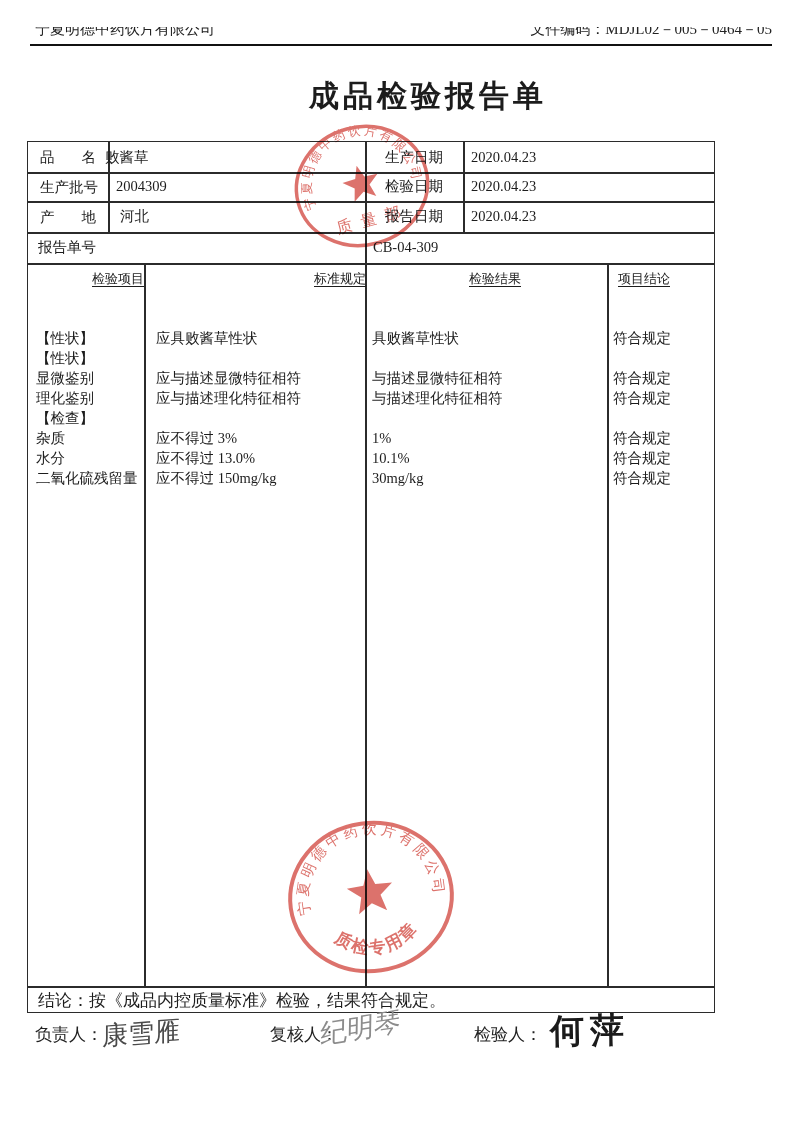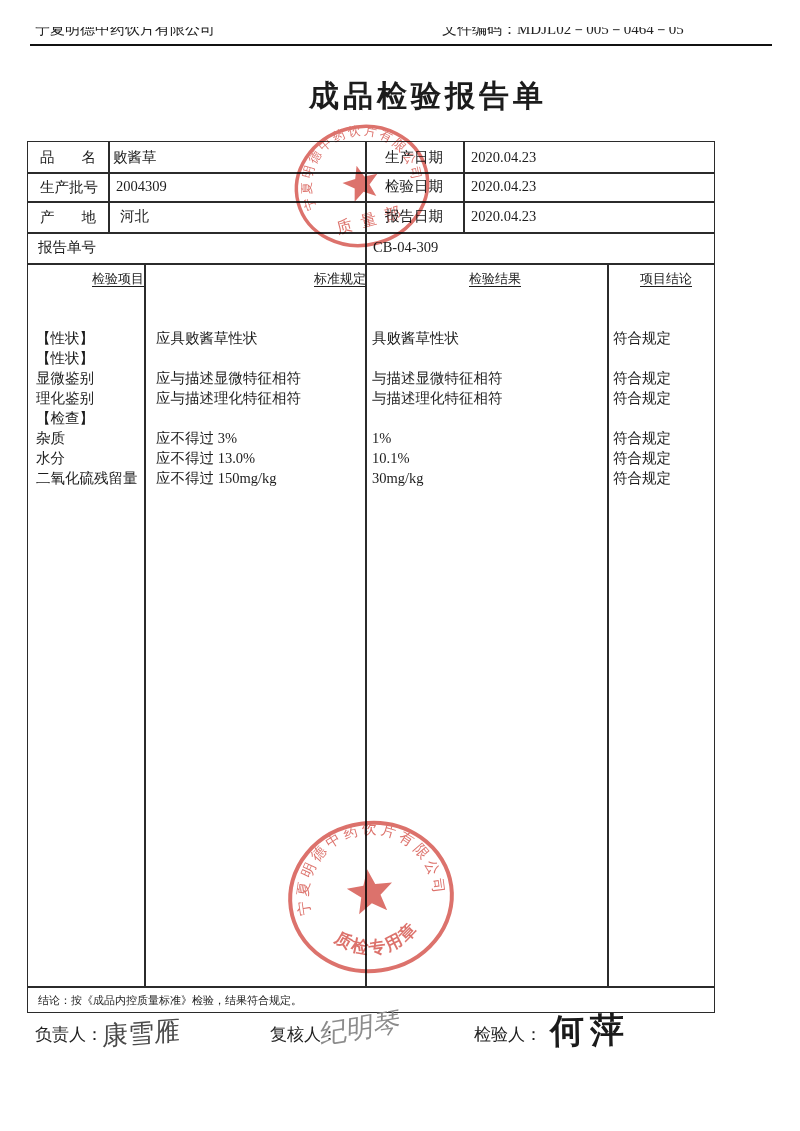"文件编码：MDJL02－005－0464－05" .hdr-code { text-align: left -> right }
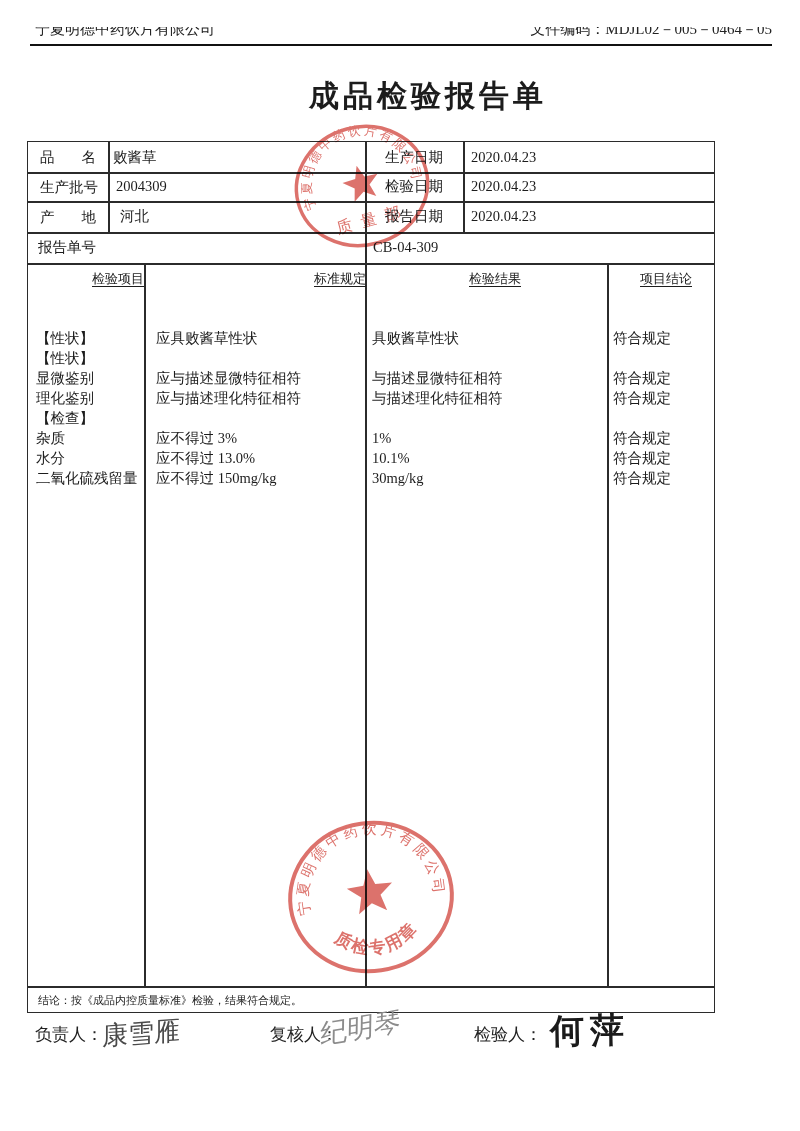"败酱草" div.cell { left: 80px -> 72px }
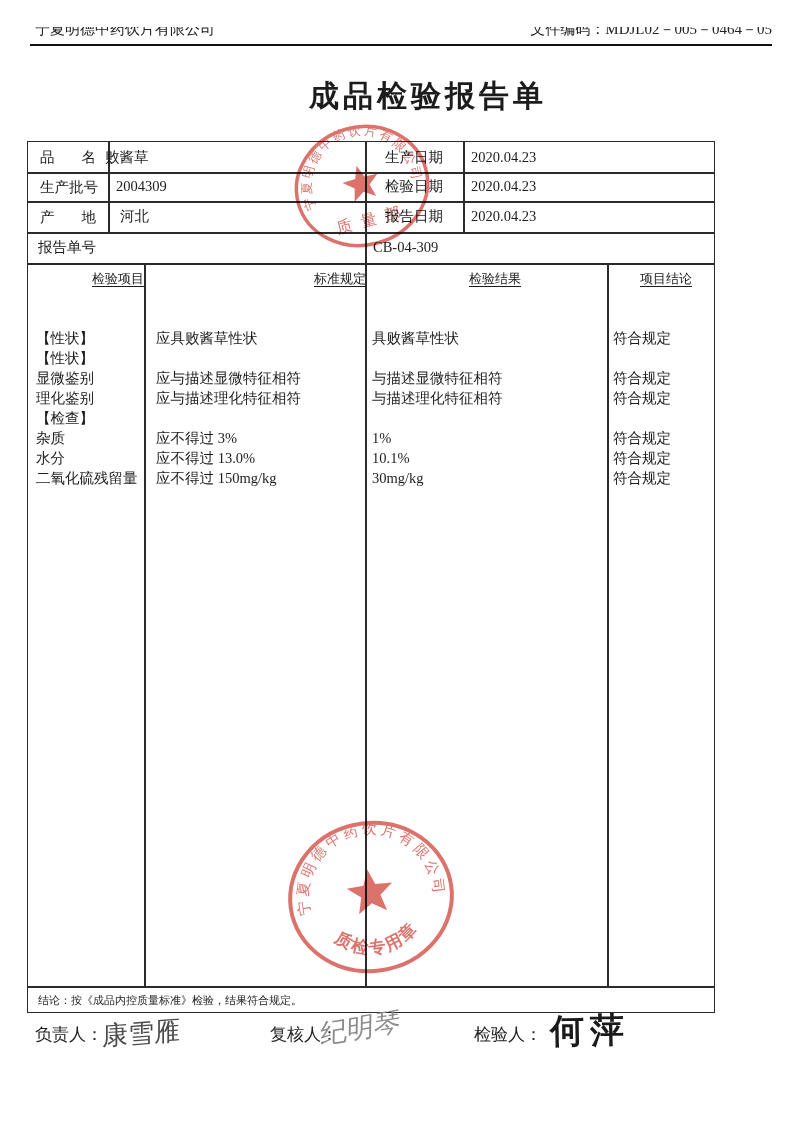"项目结论" div.rhead { left: 579px -> 557px }
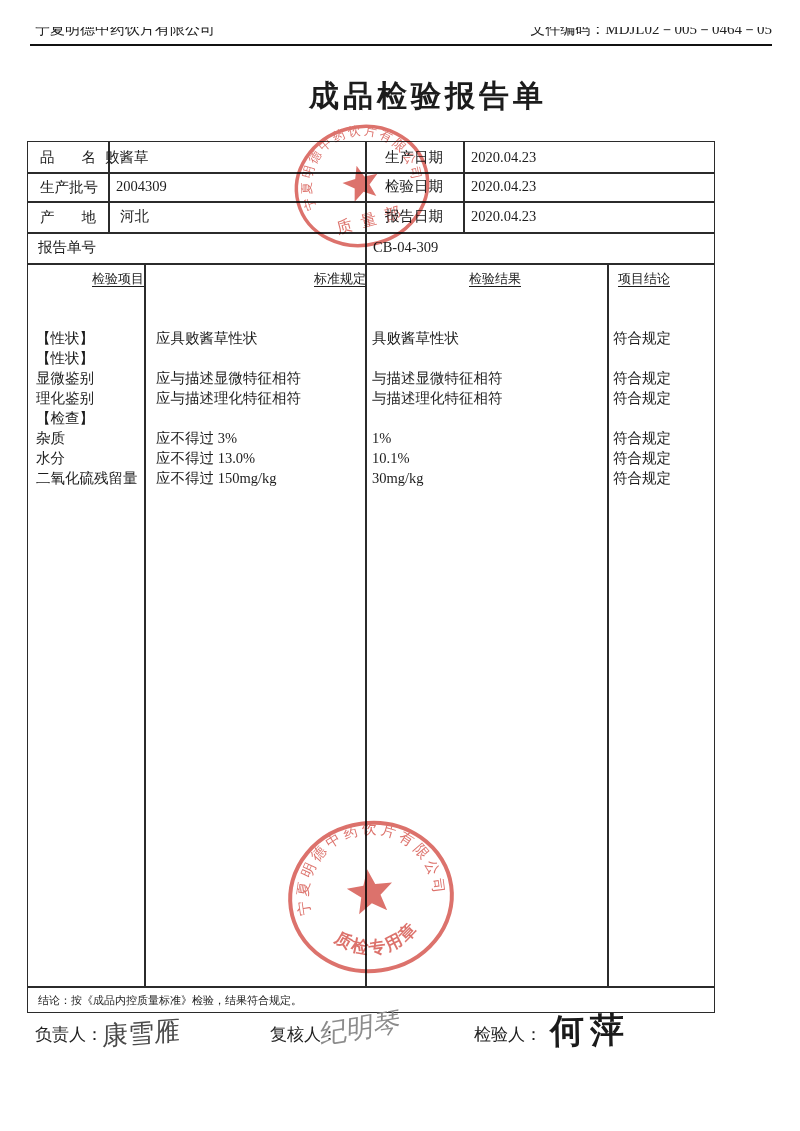"结论：按《成品内控质量标准》检验，结果符合规定。" .concl { font-size: 11px -> 17px }
